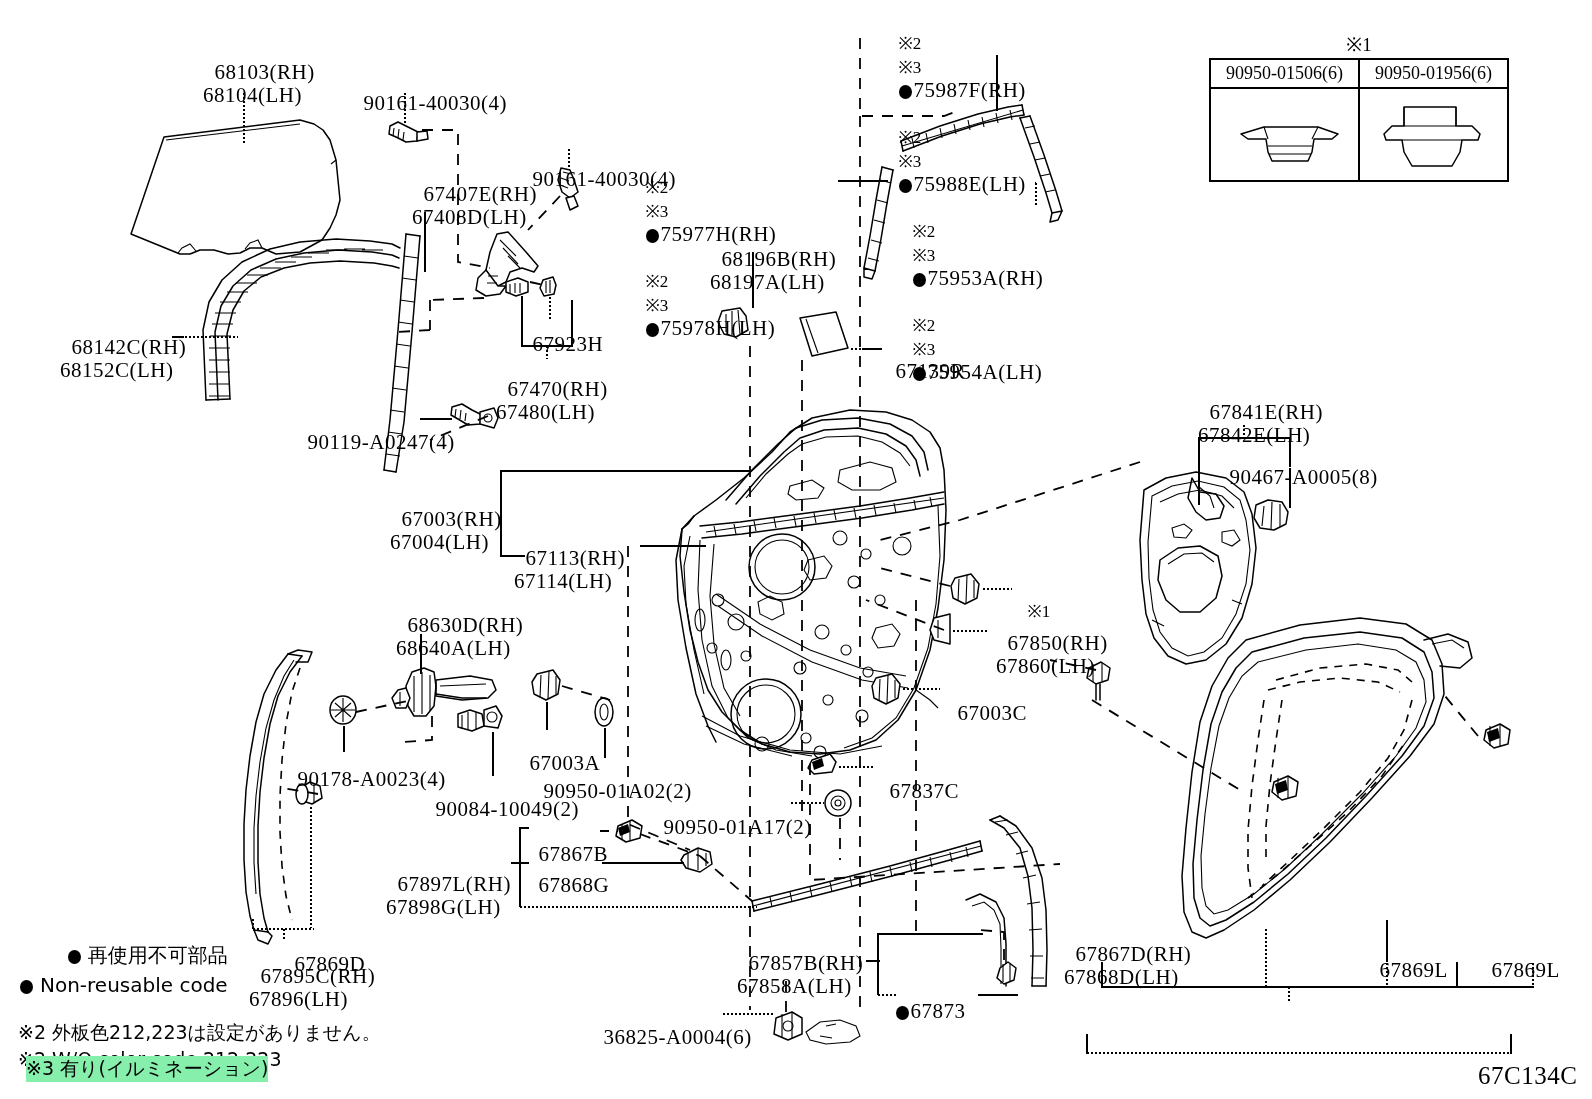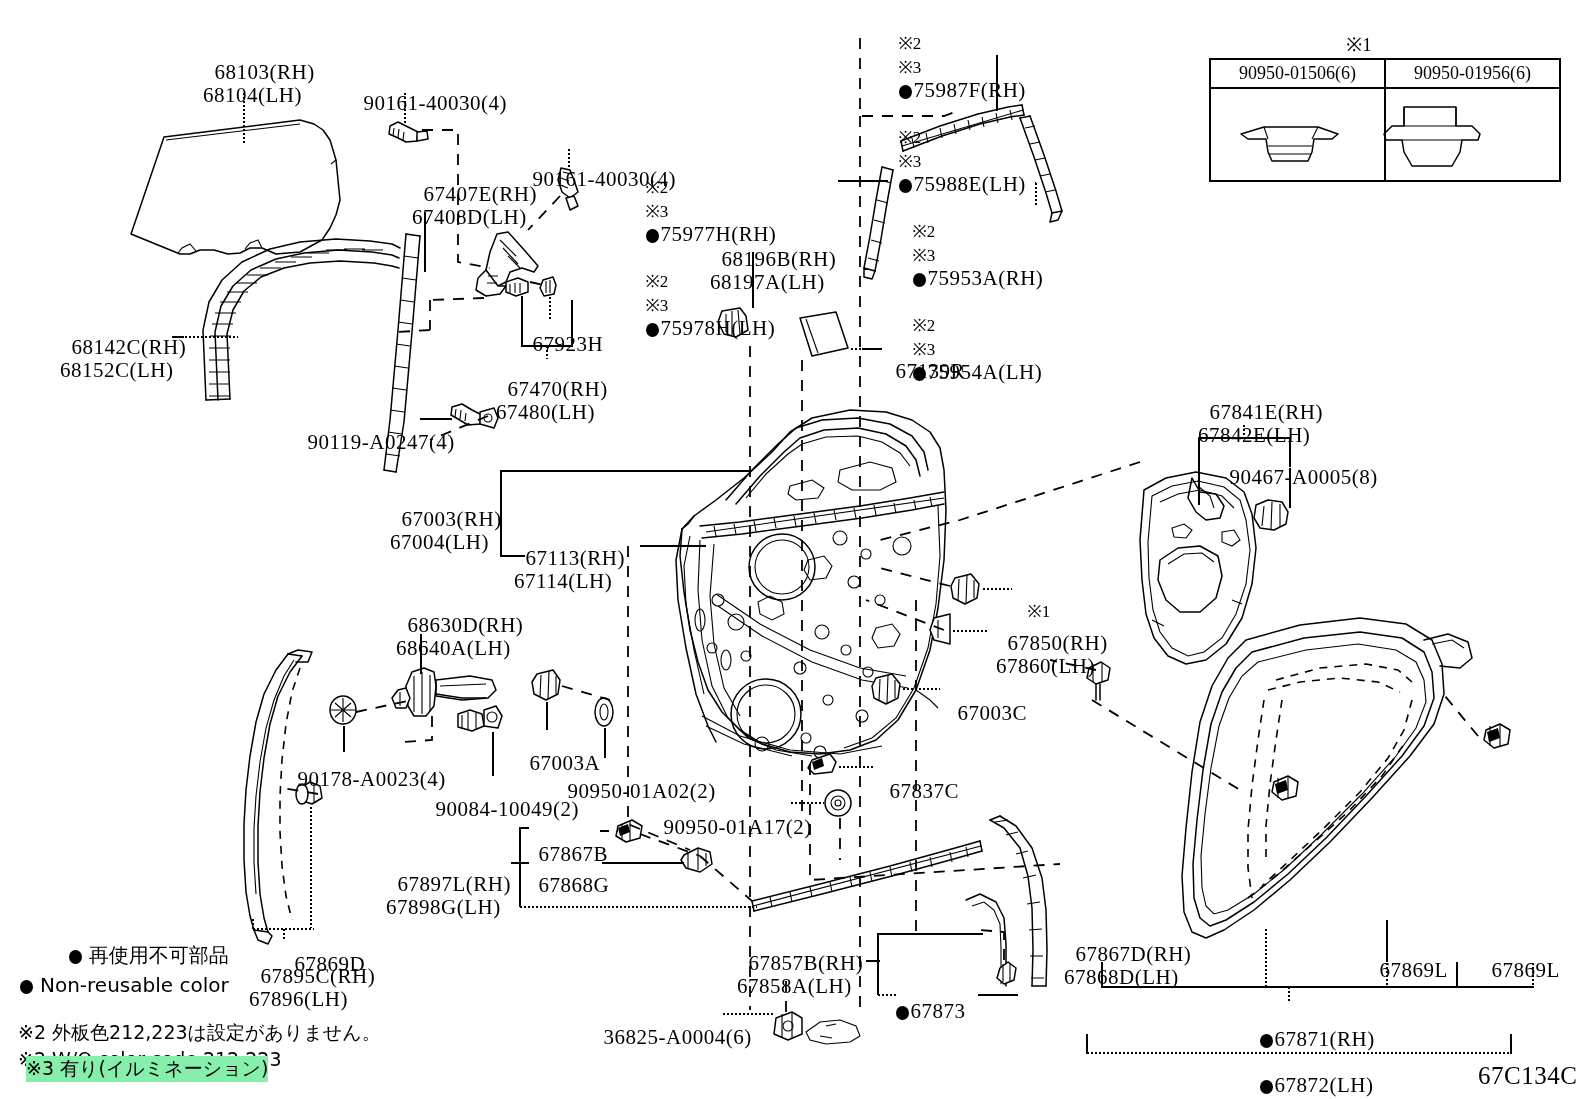"90950-01506(6)" #clipTable { width: 352px -> 300px }
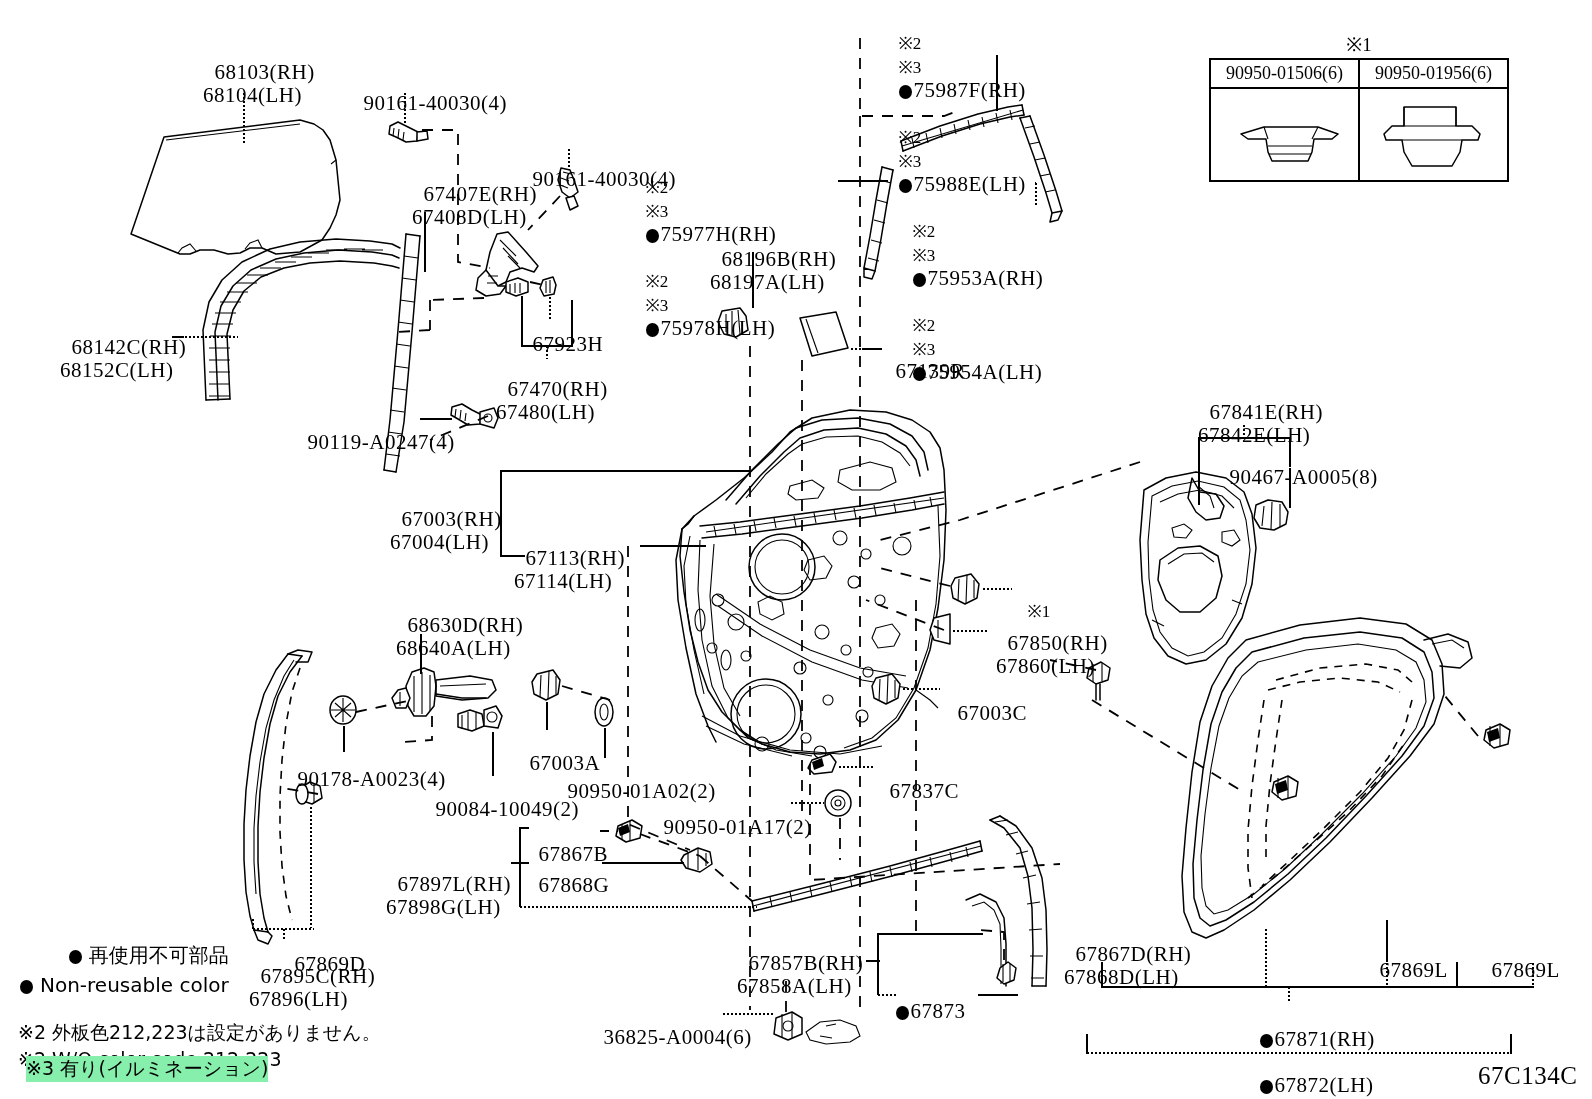"90950-01A02(2)" div.lbl { left: 556px -> 532px }
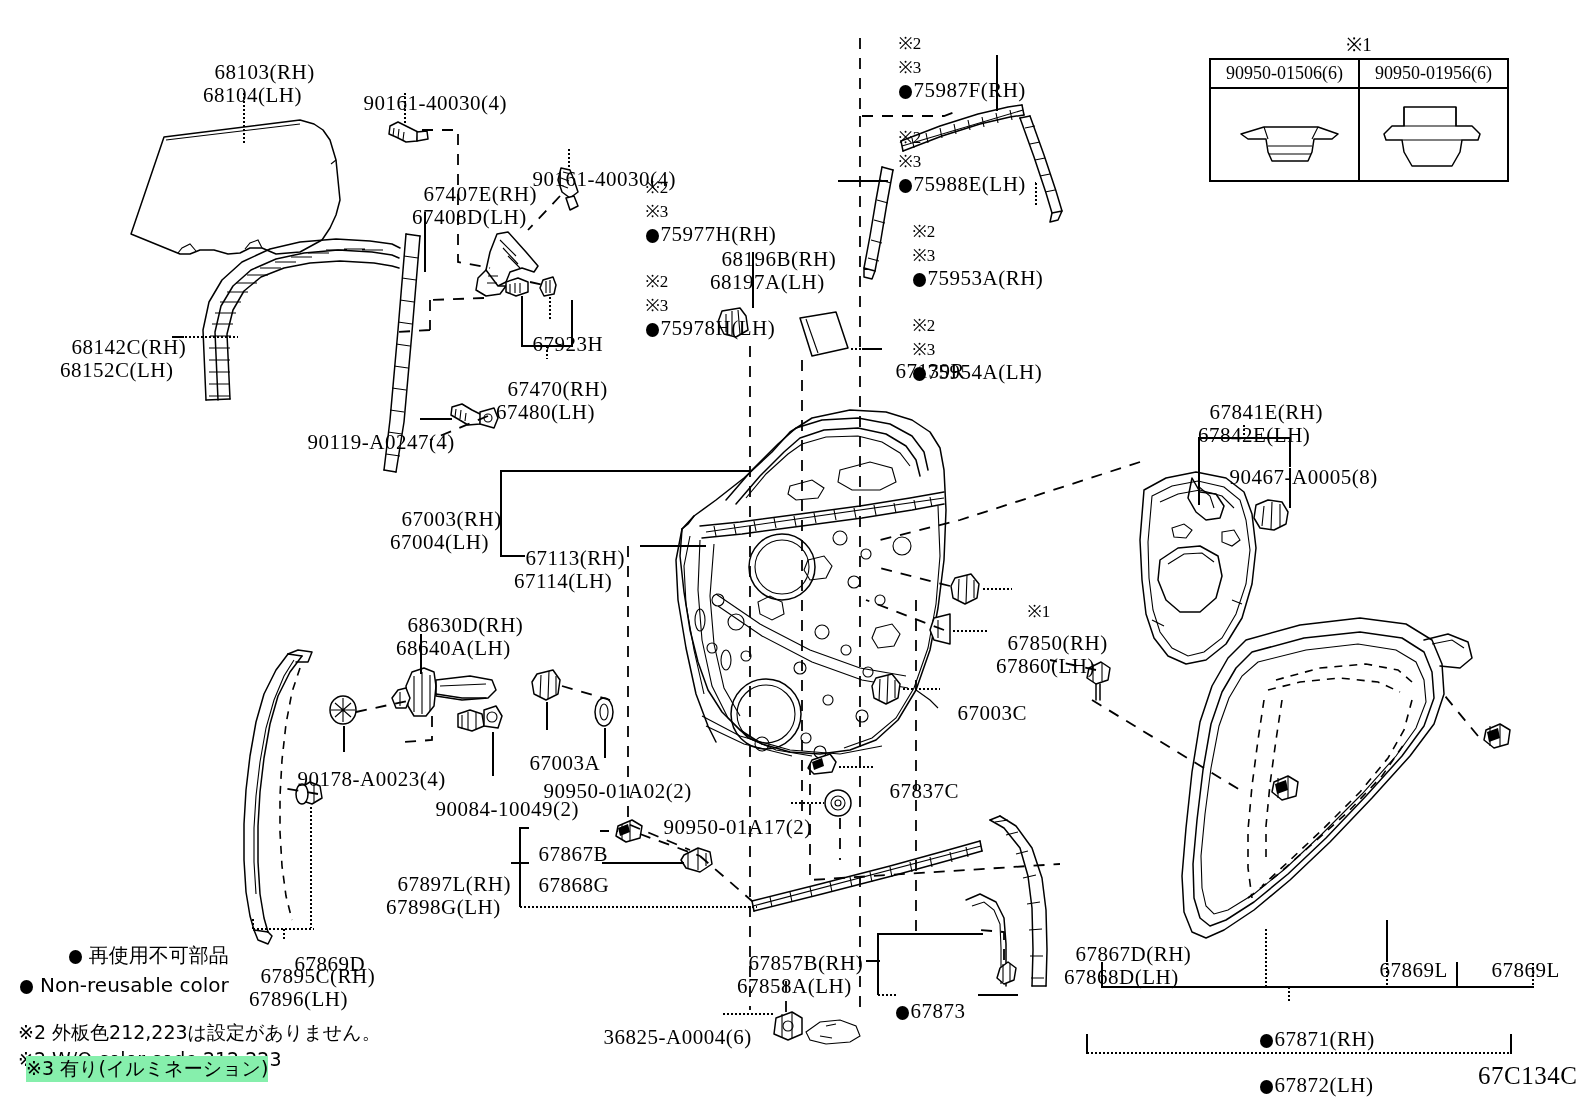"Non-reusable color" span.en { text: color -> code }
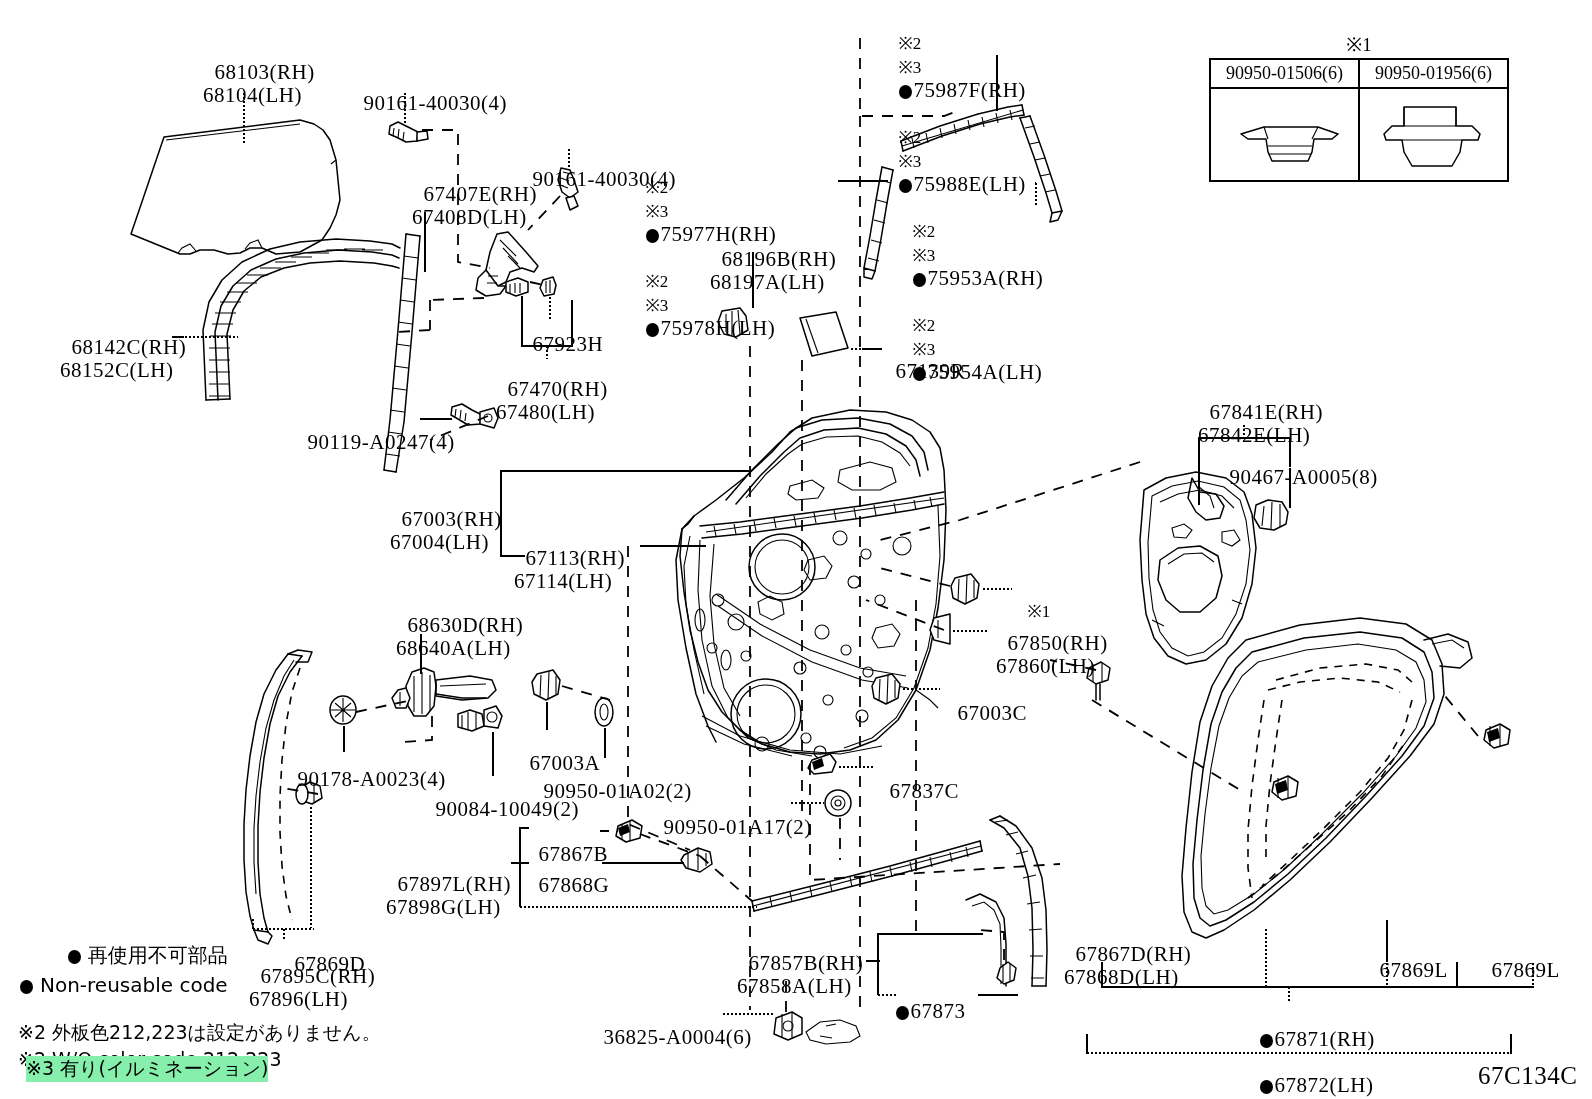"67871(RH)" div.lbl { html: <div> <span></span><span>67871(RH)</span><br> <span></span><span>67872(LH)</span> </div> -> none }
